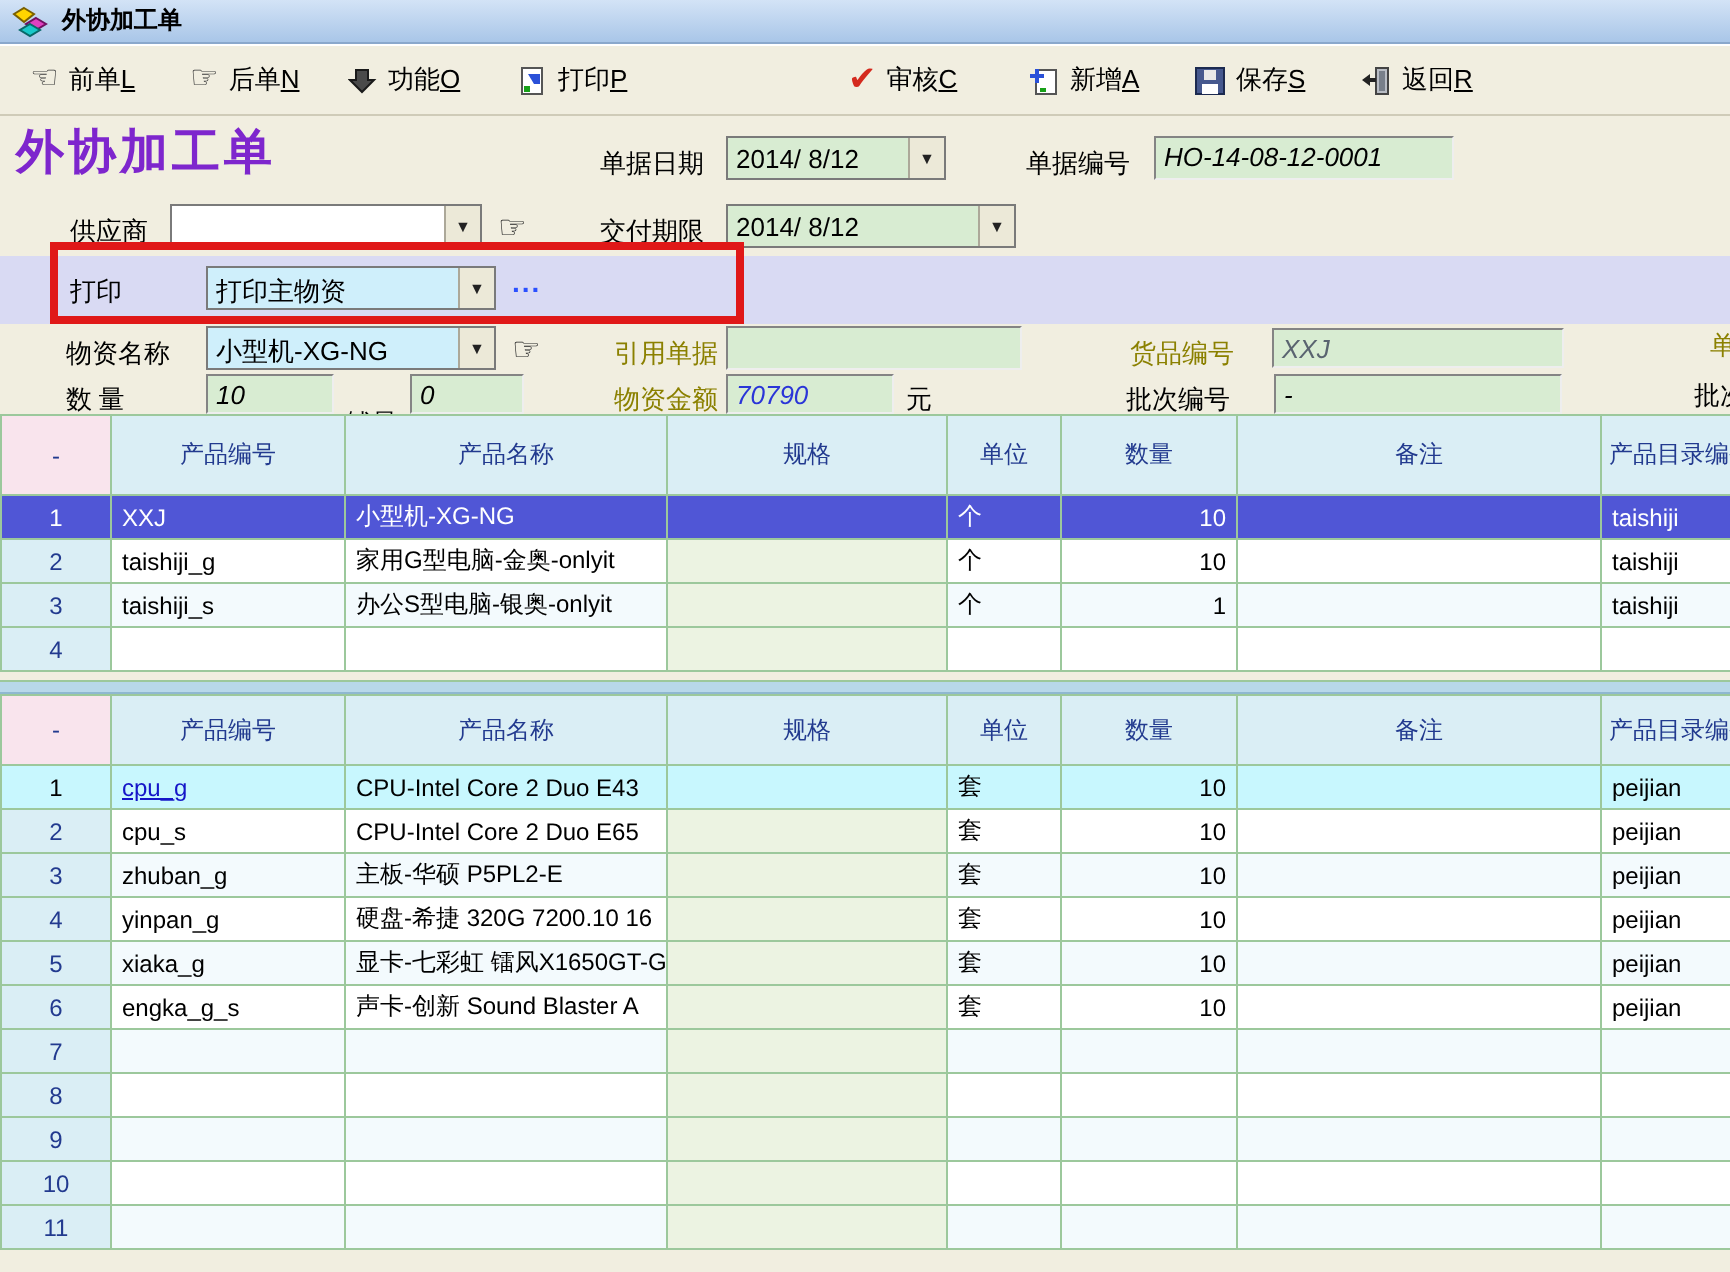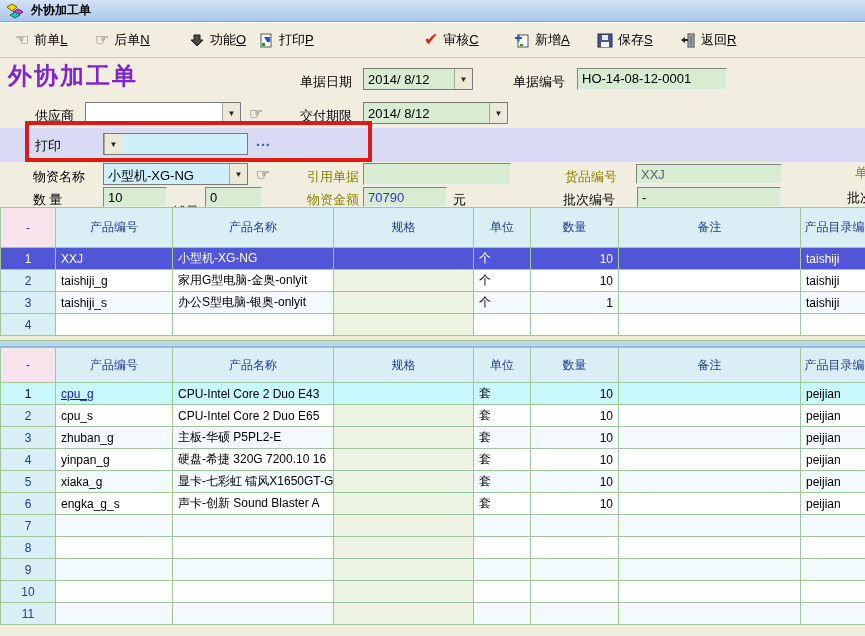"功能O" div.tbtn { left: 190px -> 174px }
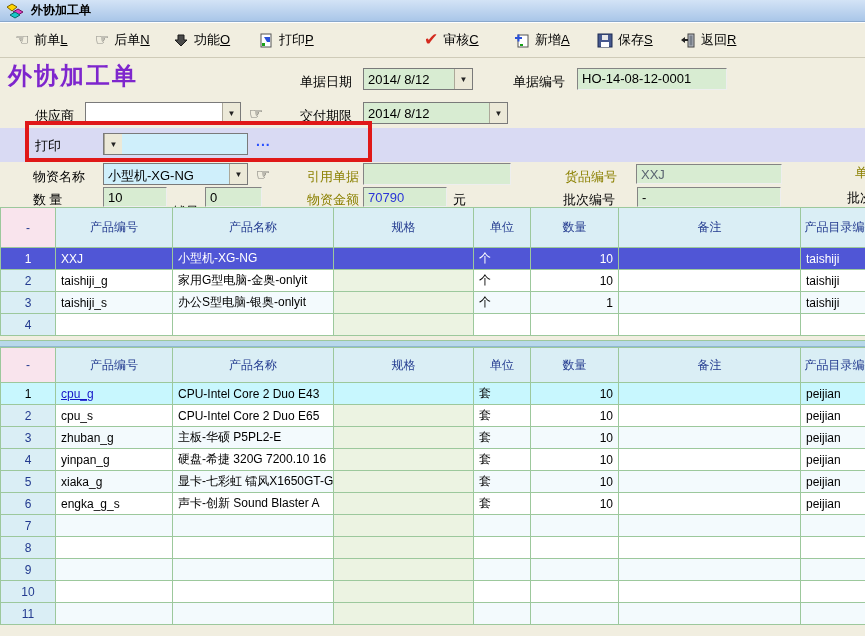"HO-14-08-12-0001" .field { font-style: none -> italic }
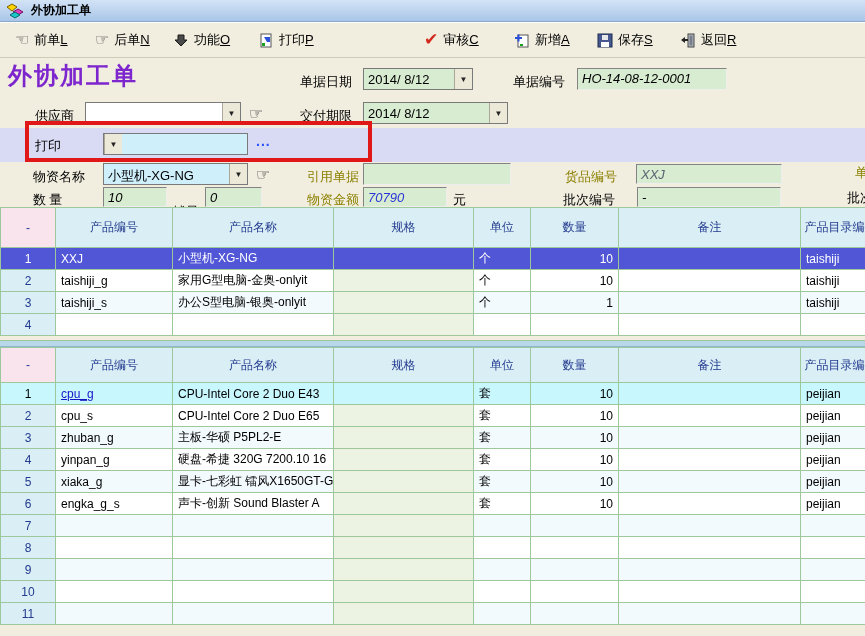"打印主物资" span.cval { html: none -> <span>打印主物资</span> }
